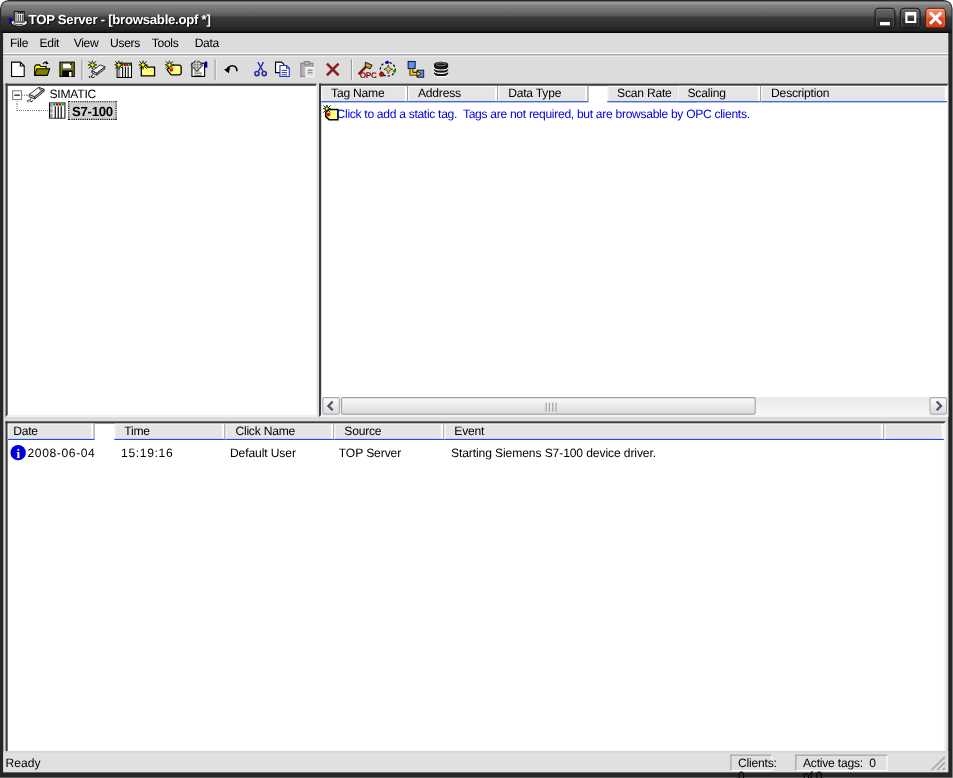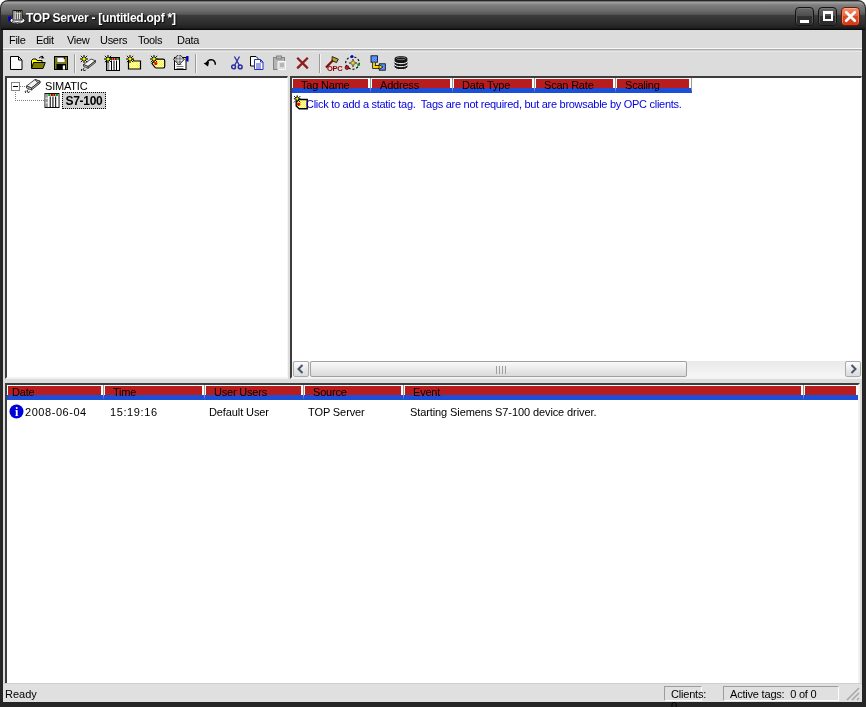"TOP Server - [untitled.opf *]" span.txt { text: untitled.opf -> browsable.opf }
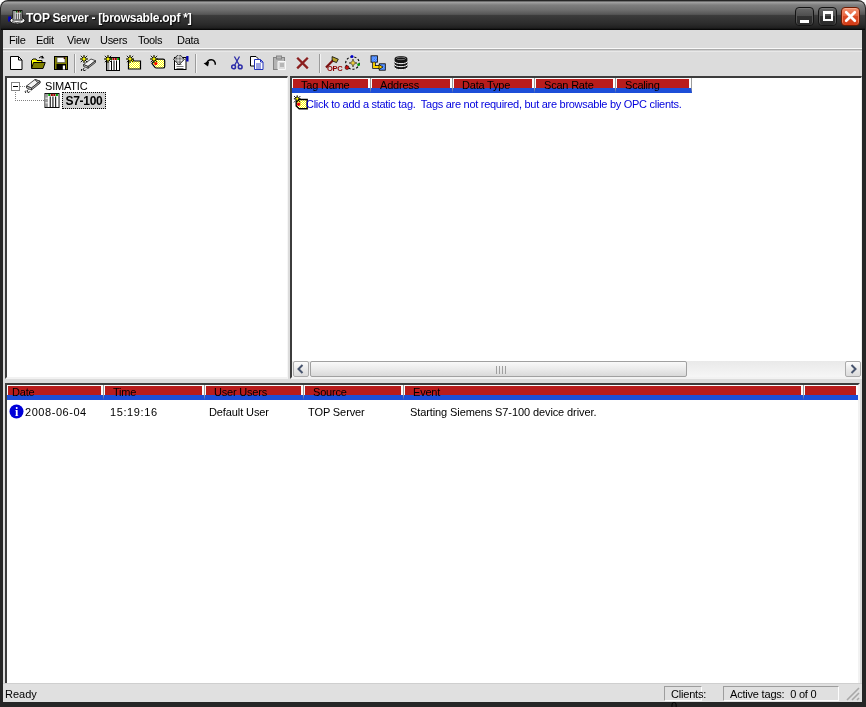"Tag Name" .hdr { background: #b91c1c -> #e5e5e5; border-bottom: 5px solid #1d4ed8 -> 1px solid #1d4ed8 }
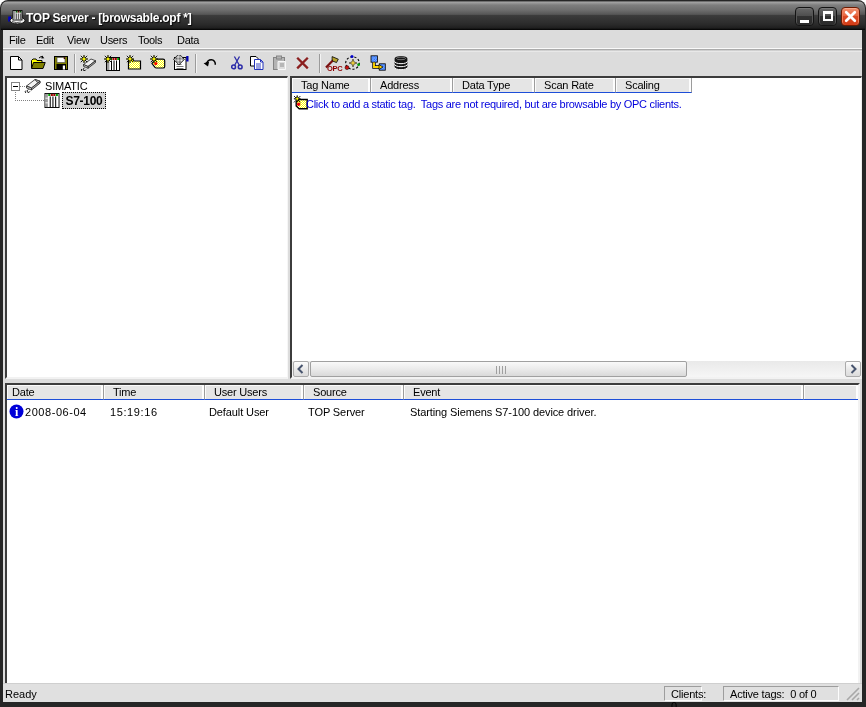"Scan Rate" div.hdr { left: 243px -> 260px }
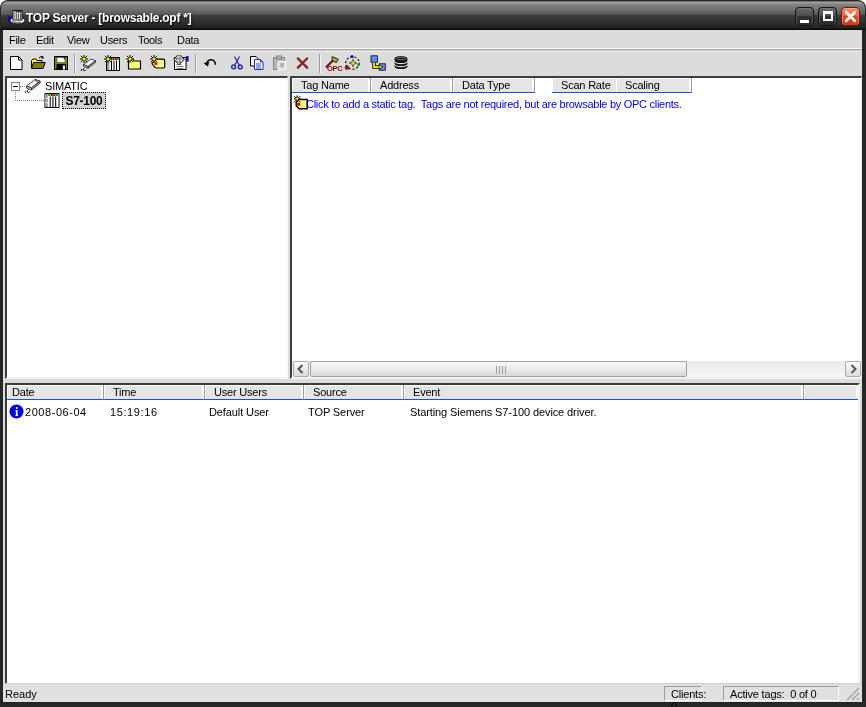"Description" div.hdr { html: none -> <div> <span>Description</span> </div> }
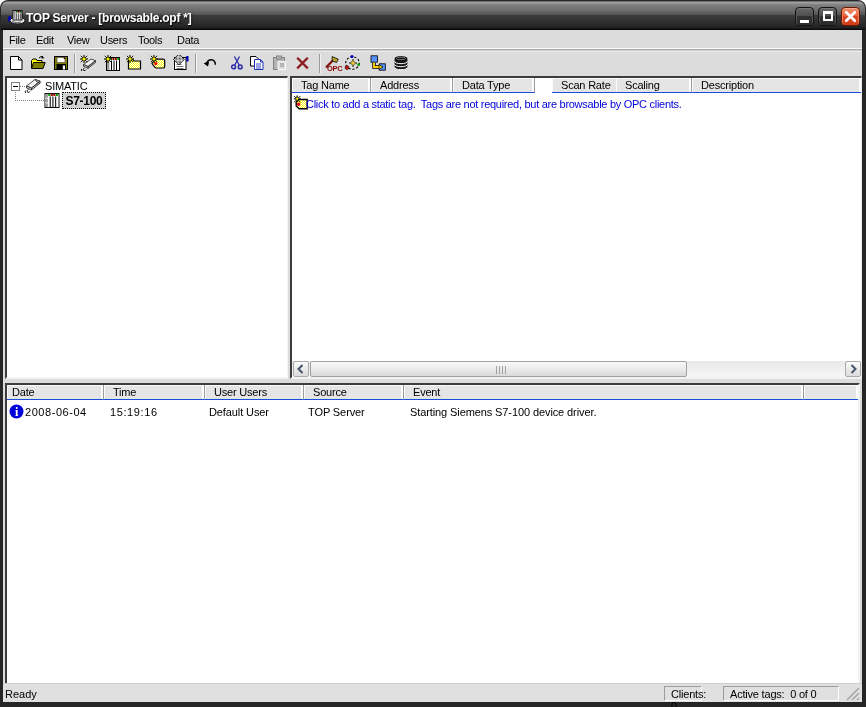"Date" div.hdr { width: 97px -> 79px }
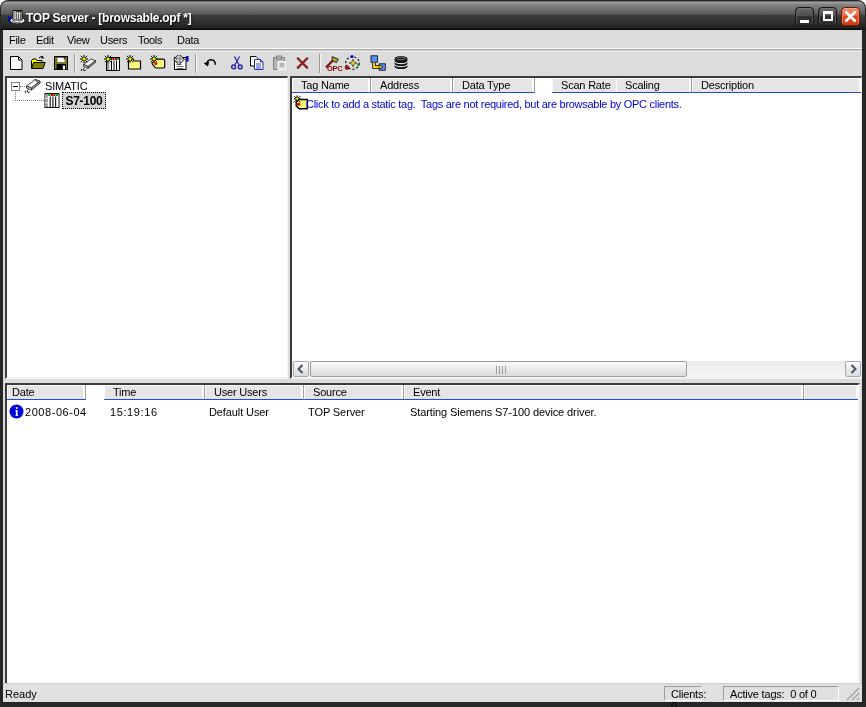"User Users" span { text: User Users -> Click Name }
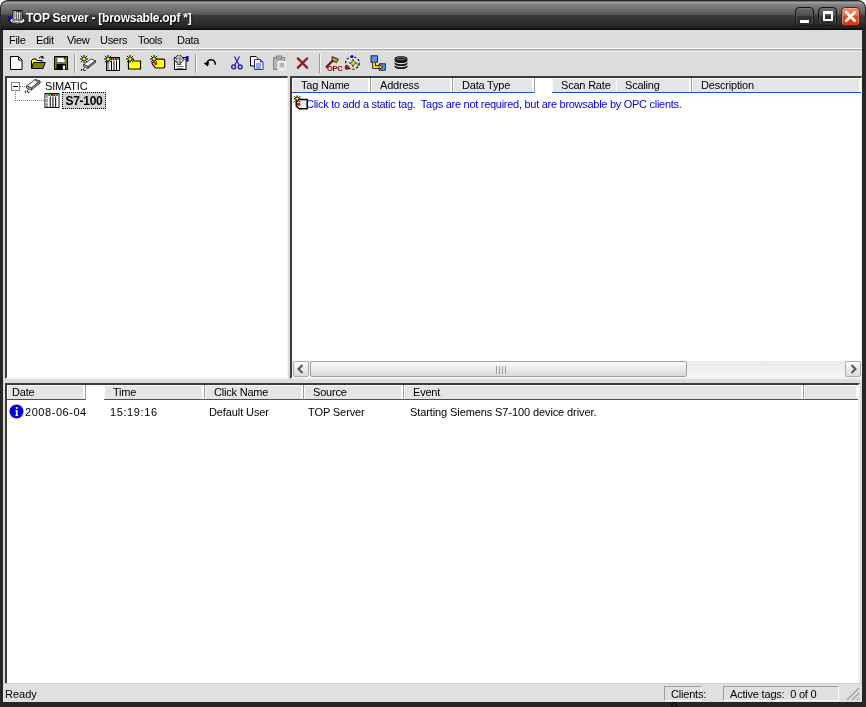"Active tags: 0 of 0" div.spanel { width: 116px -> 84px }
